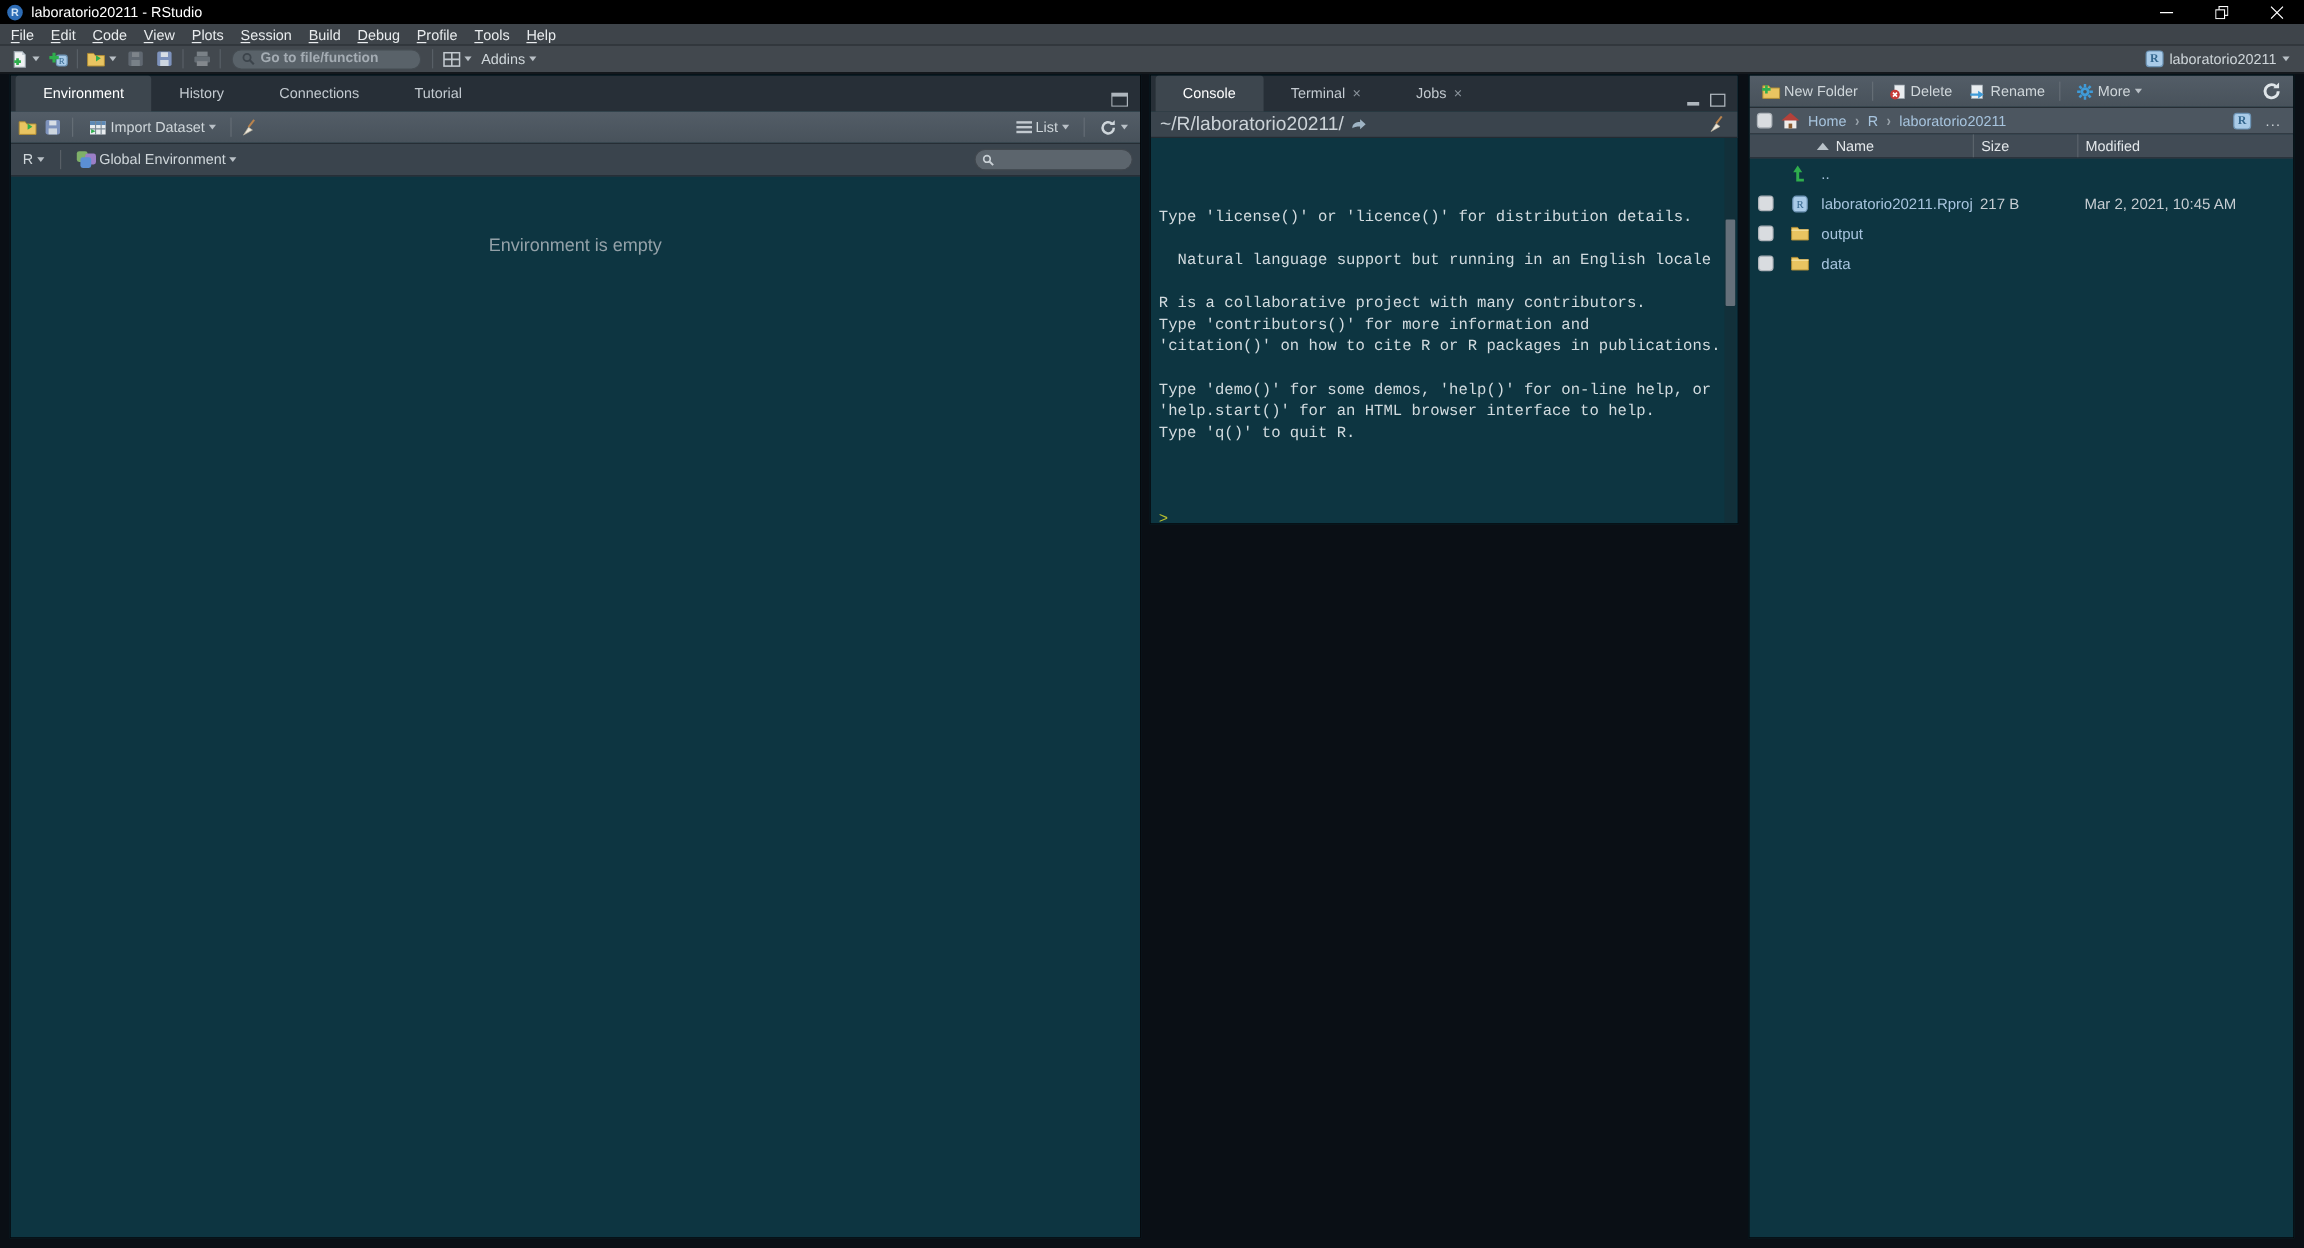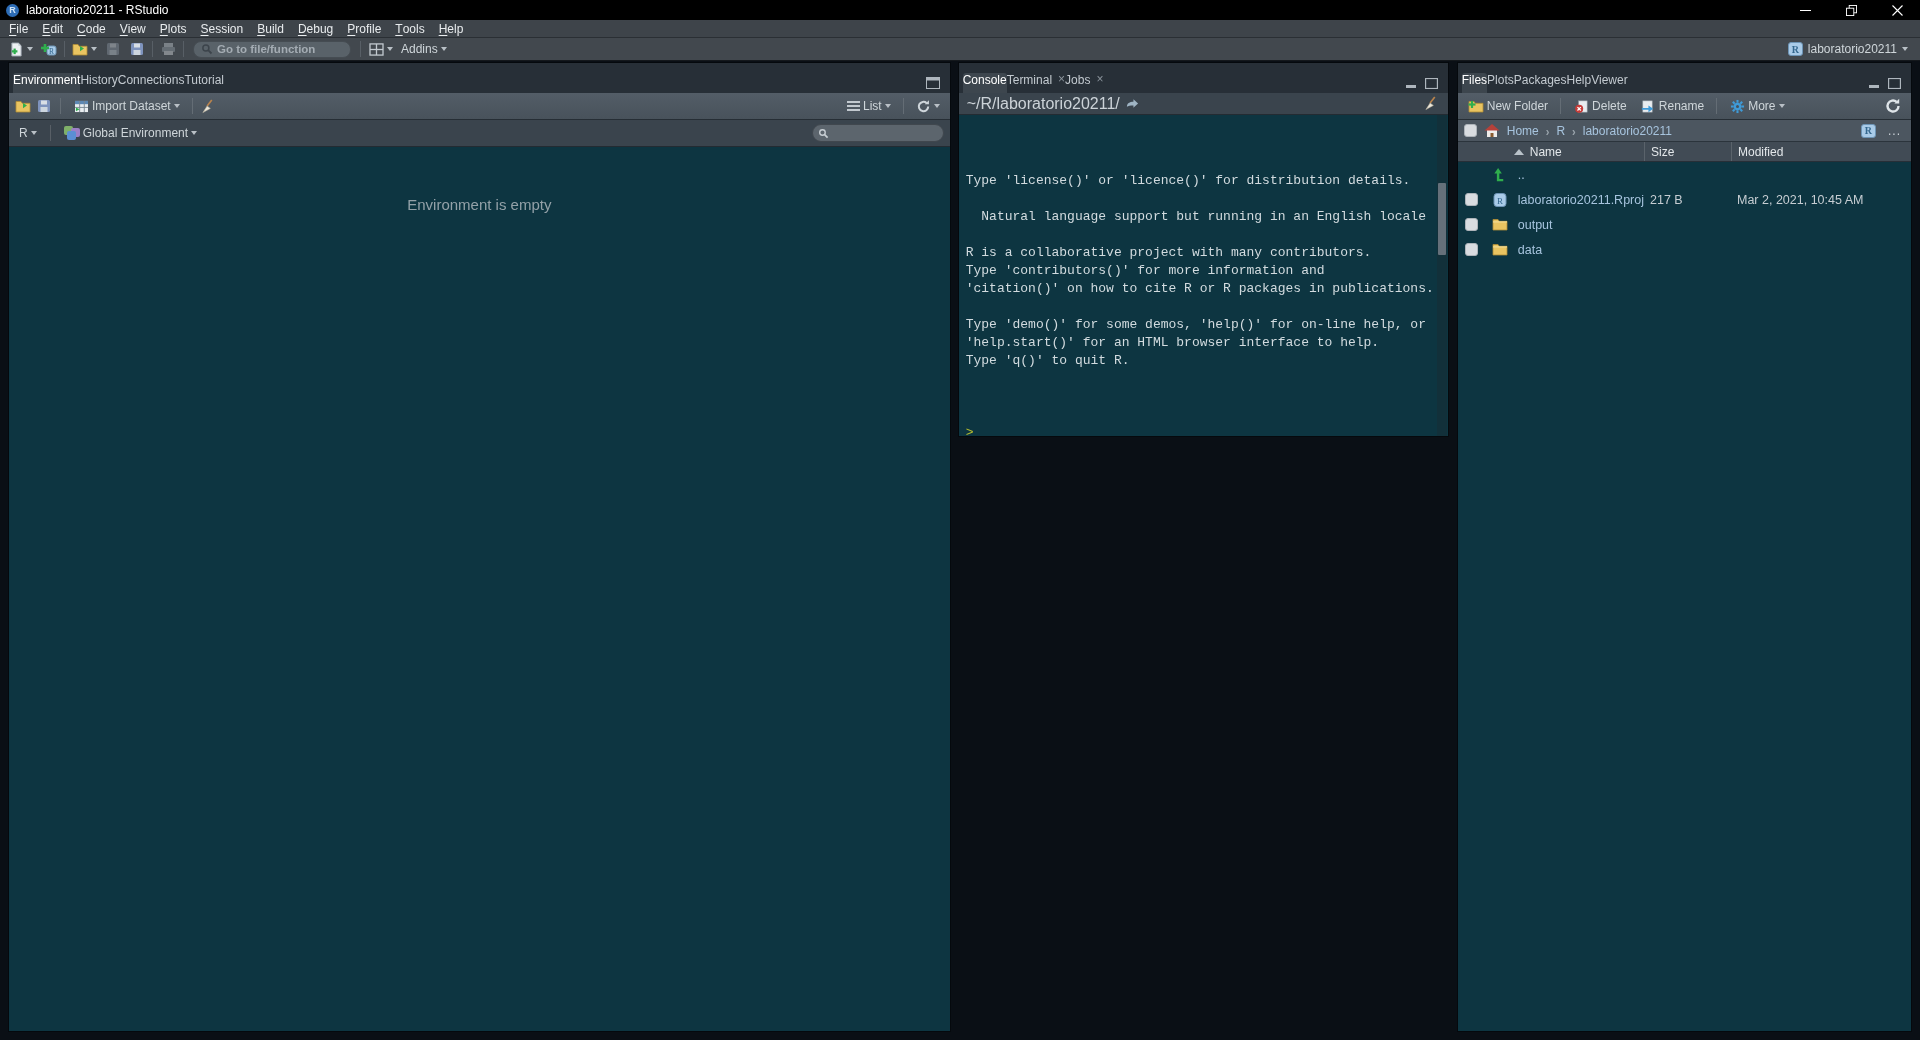"Environment" .tab { align-items: flex-start -> center; height: 20px -> 30px; padding: 0 0 -> 0 23px }
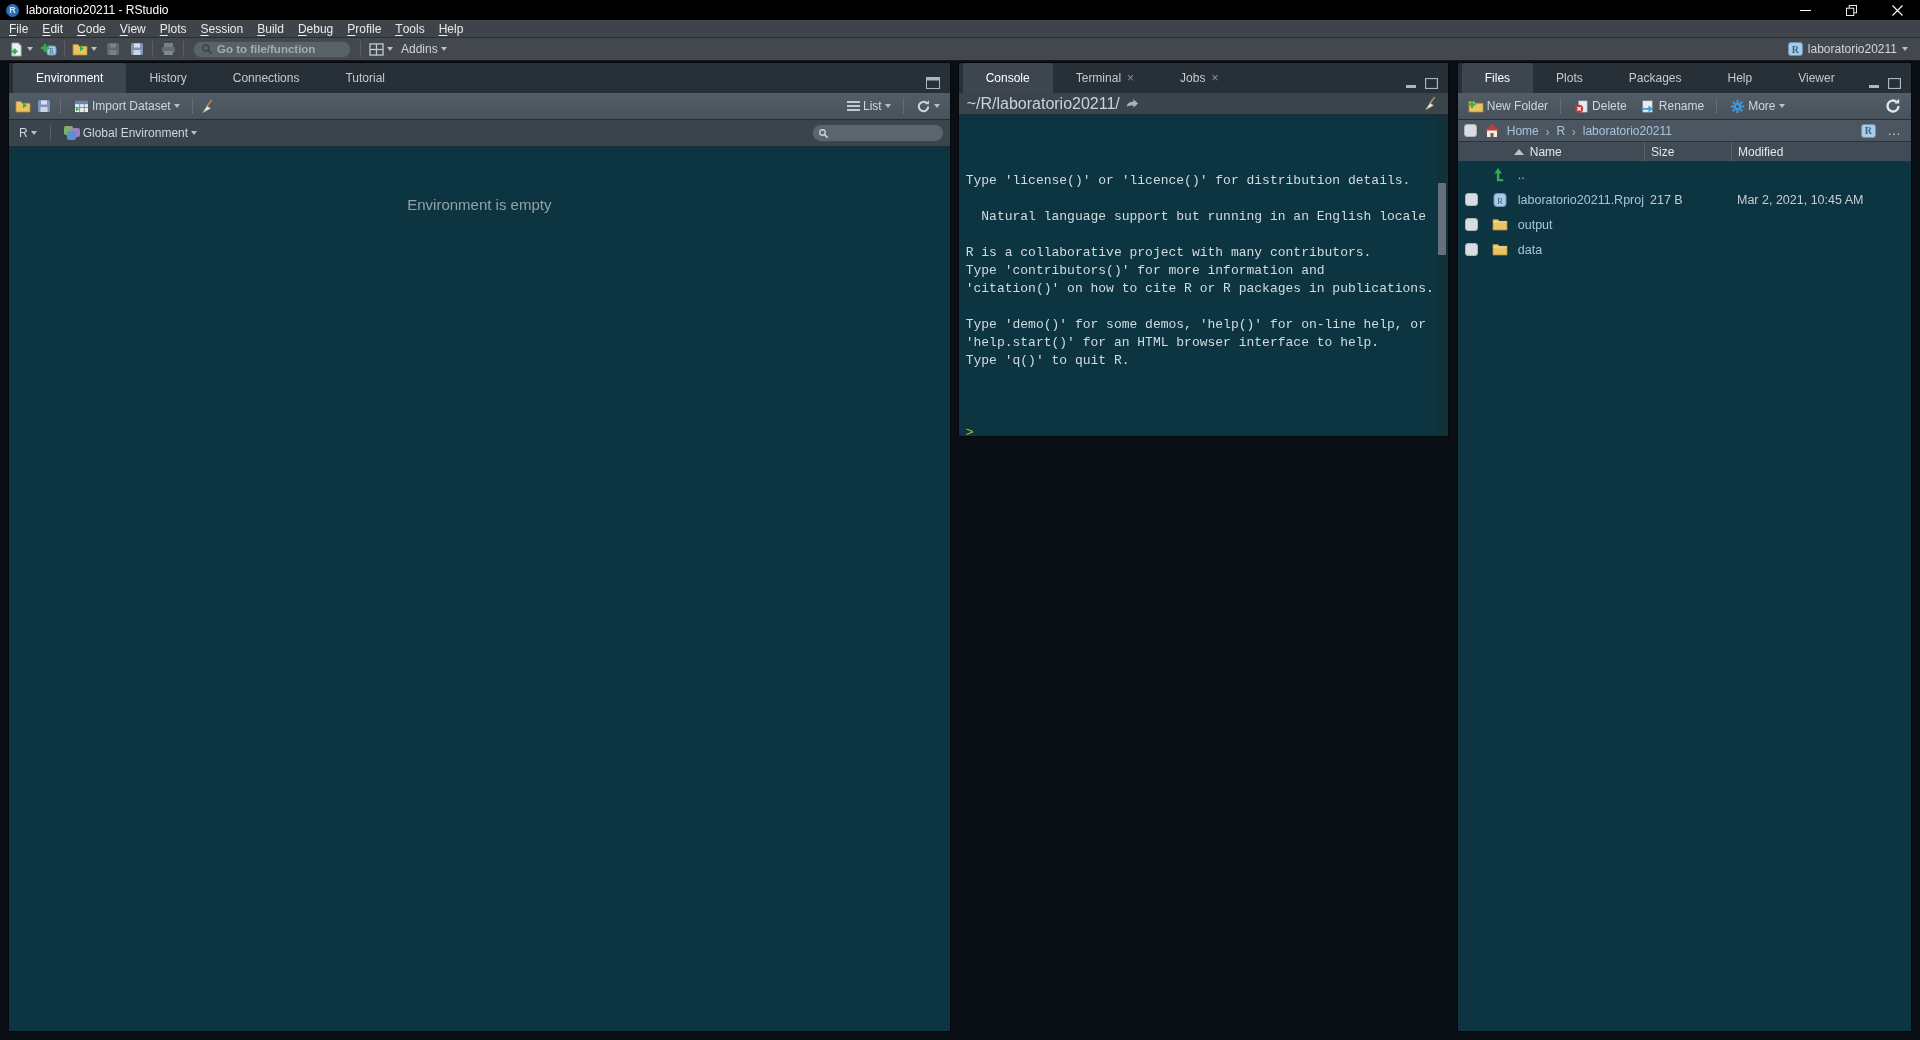"Files" div.tabbar { html: <div> <div> <div> <span>Files</span> </div> <div> <span>Plots</span> </div> <div> <span>Packages</span> </div> <div> <span>Help</span> </div> <div> <span>Viewer</span> </div> </div> <div> <svg> <rect></rect> </svg> <svg> <rect></rect> </svg> </div> </div> -> none }
